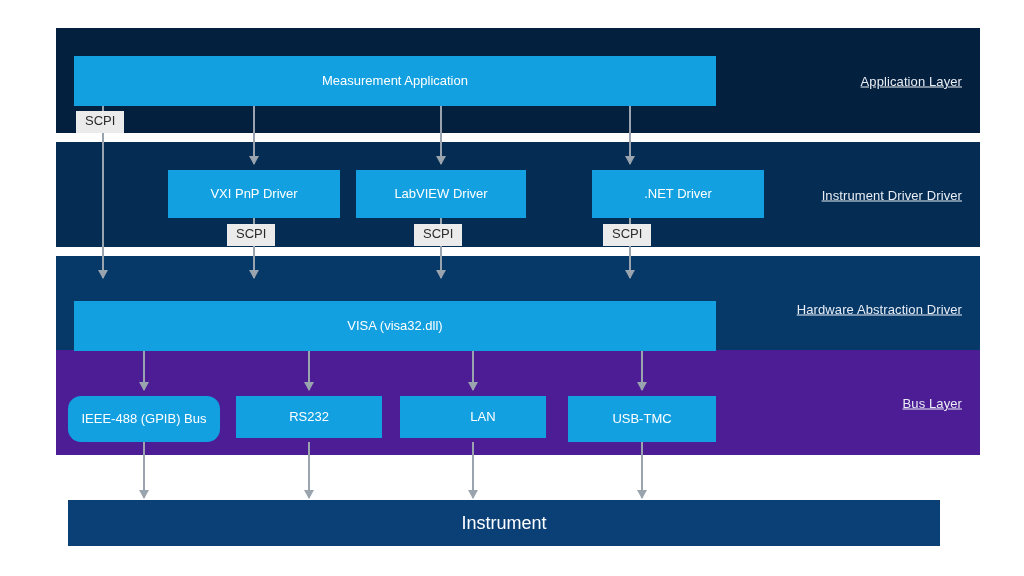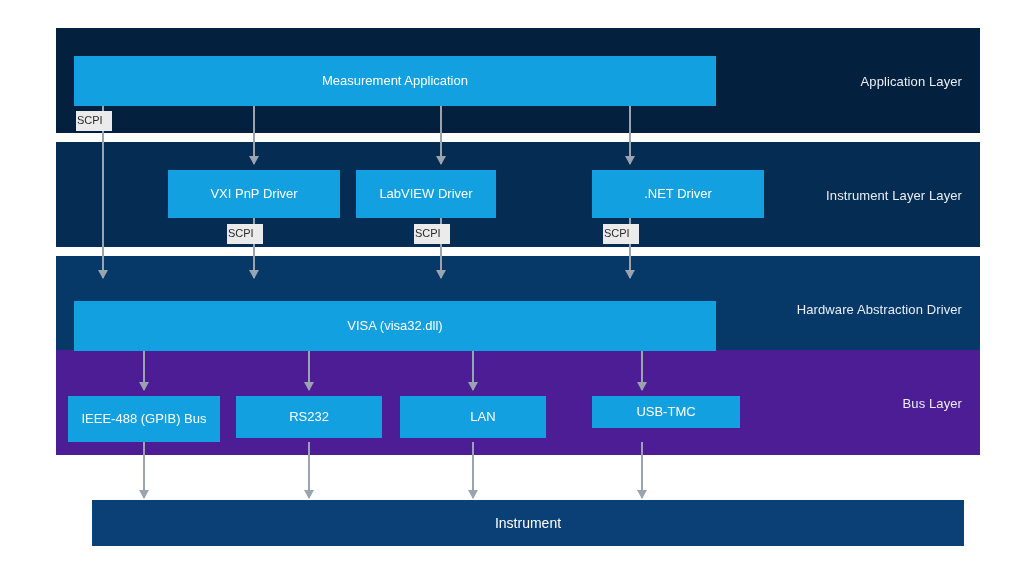"Application Layer" .band-label { text-decoration: none -> underline }
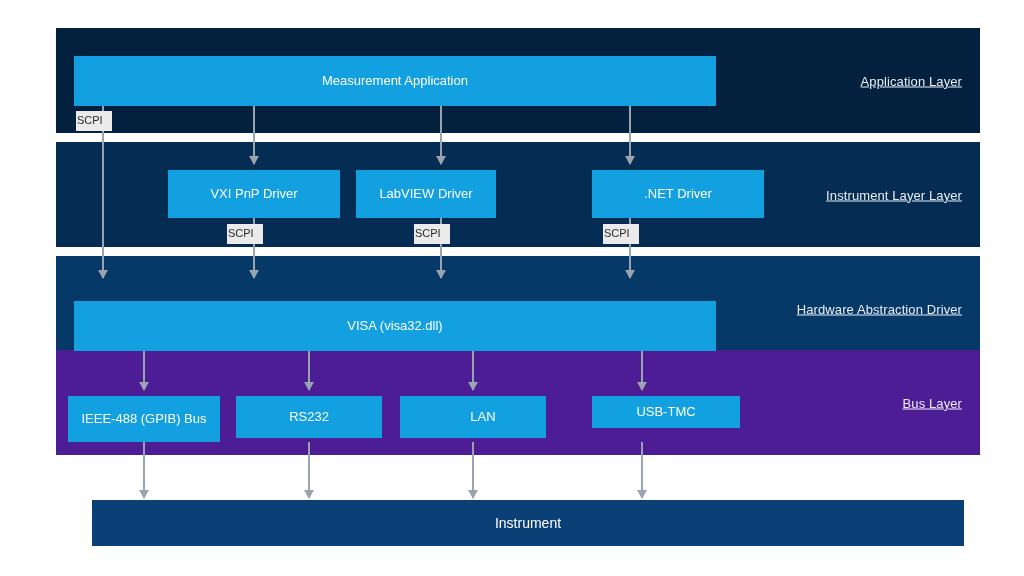"SCPI" .scpi { font-size: 11px -> 13px; padding: 3px 9px 4px 1px -> 3px 9px 4px 9px }
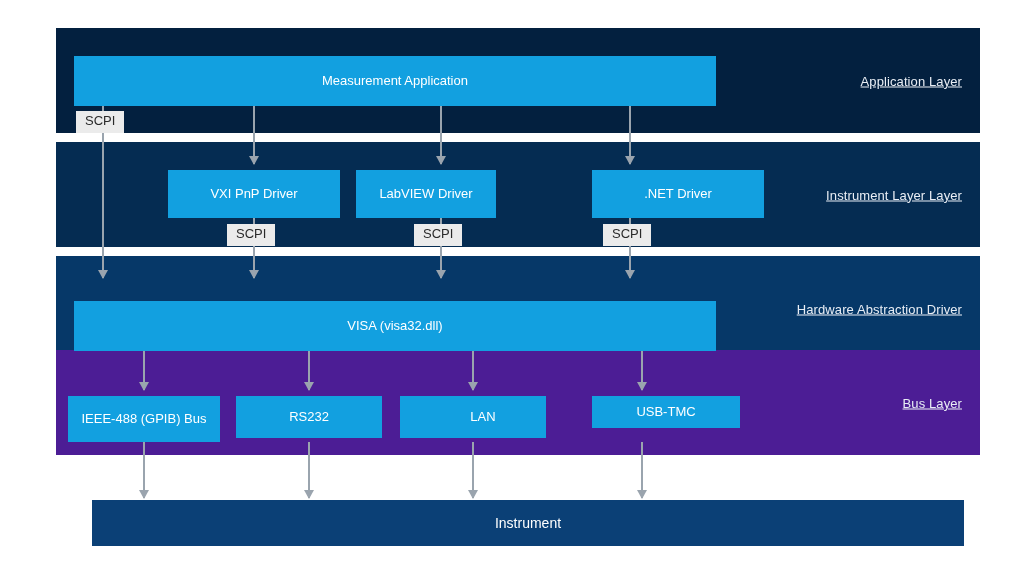"LabVIEW Driver" .blk-lab { width: 140px -> 170px }
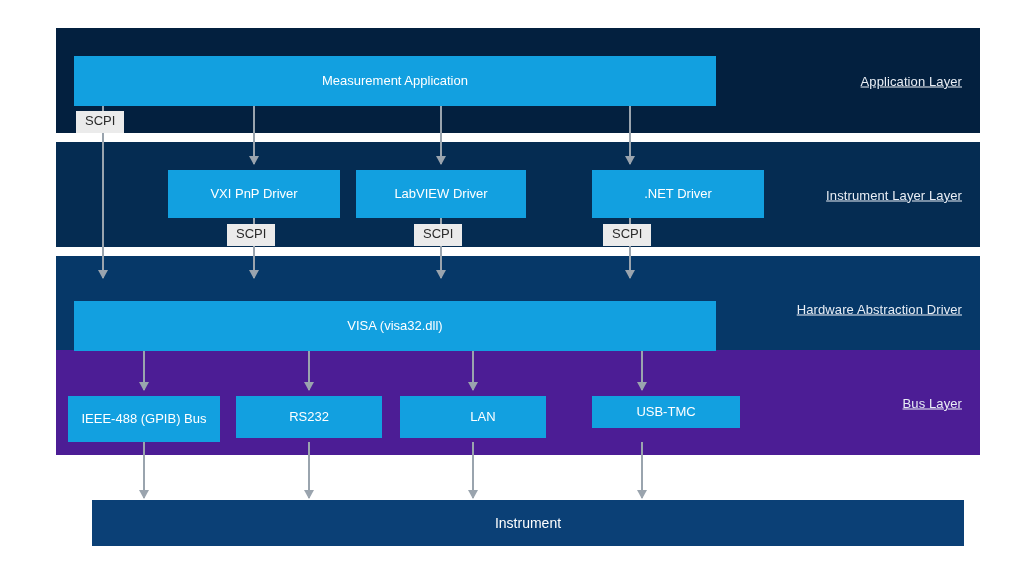"Instrument Layer Layer" div.band-label { text: Layer Layer -> Driver Driver }
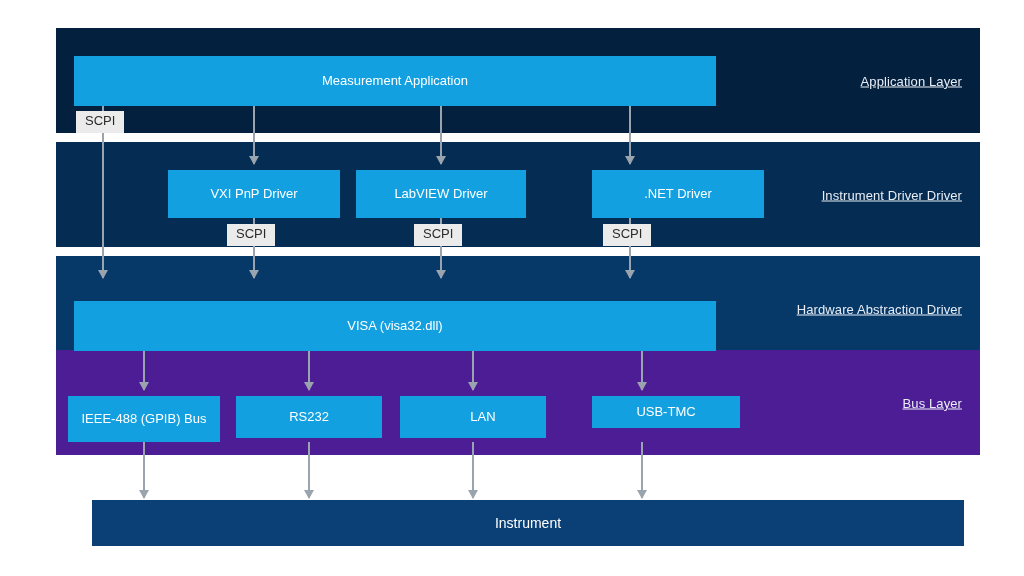"IEEE-488 (GPIB) Bus" .blk-gpib { border-radius: none -> 13px }
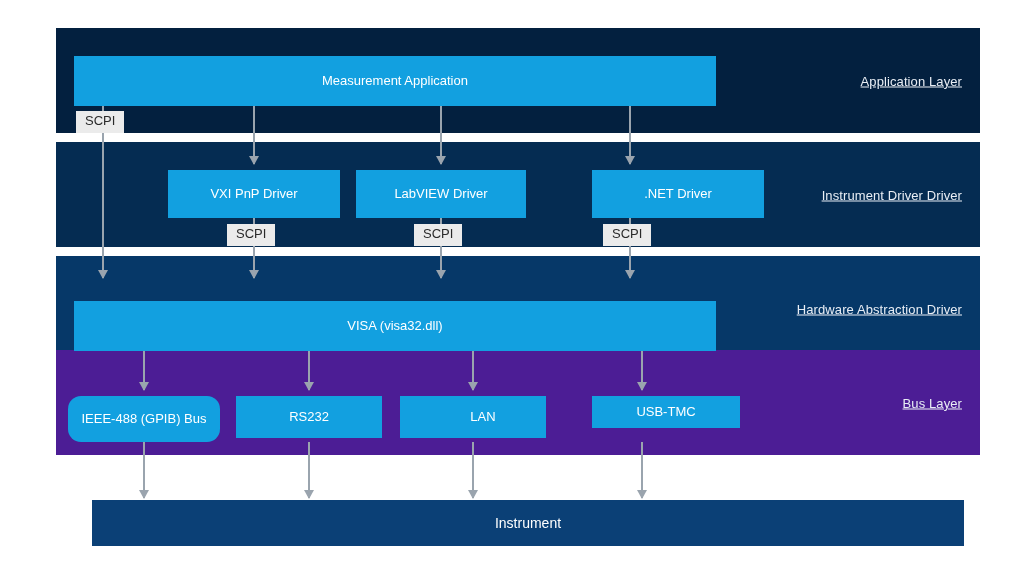"USB-TMC" .blk-usb { height: 32px -> 46px; margin-left: 24px -> none }
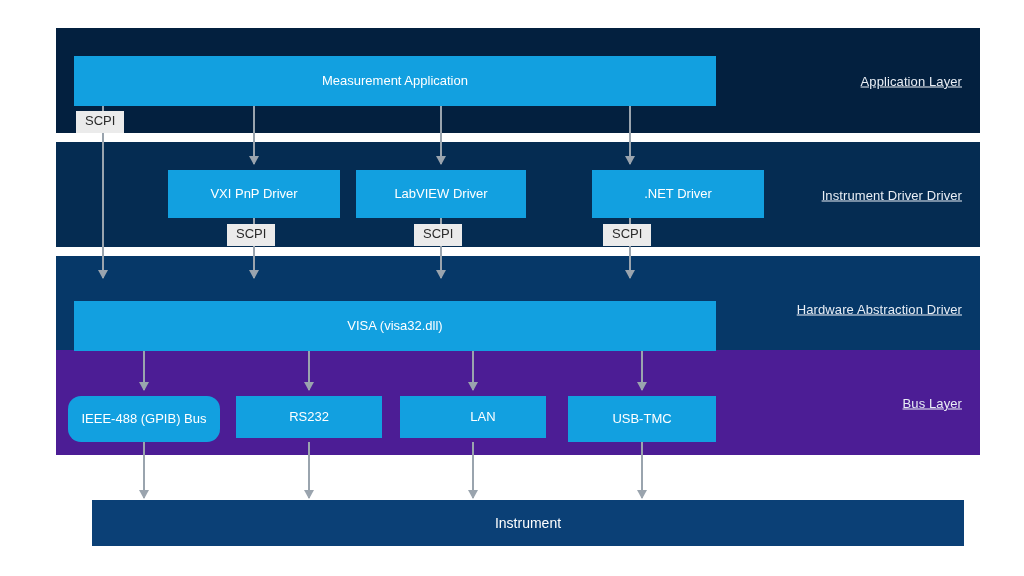"Instrument" .instrument { font-size: 14px -> 18px; left: 92px -> 68px }
